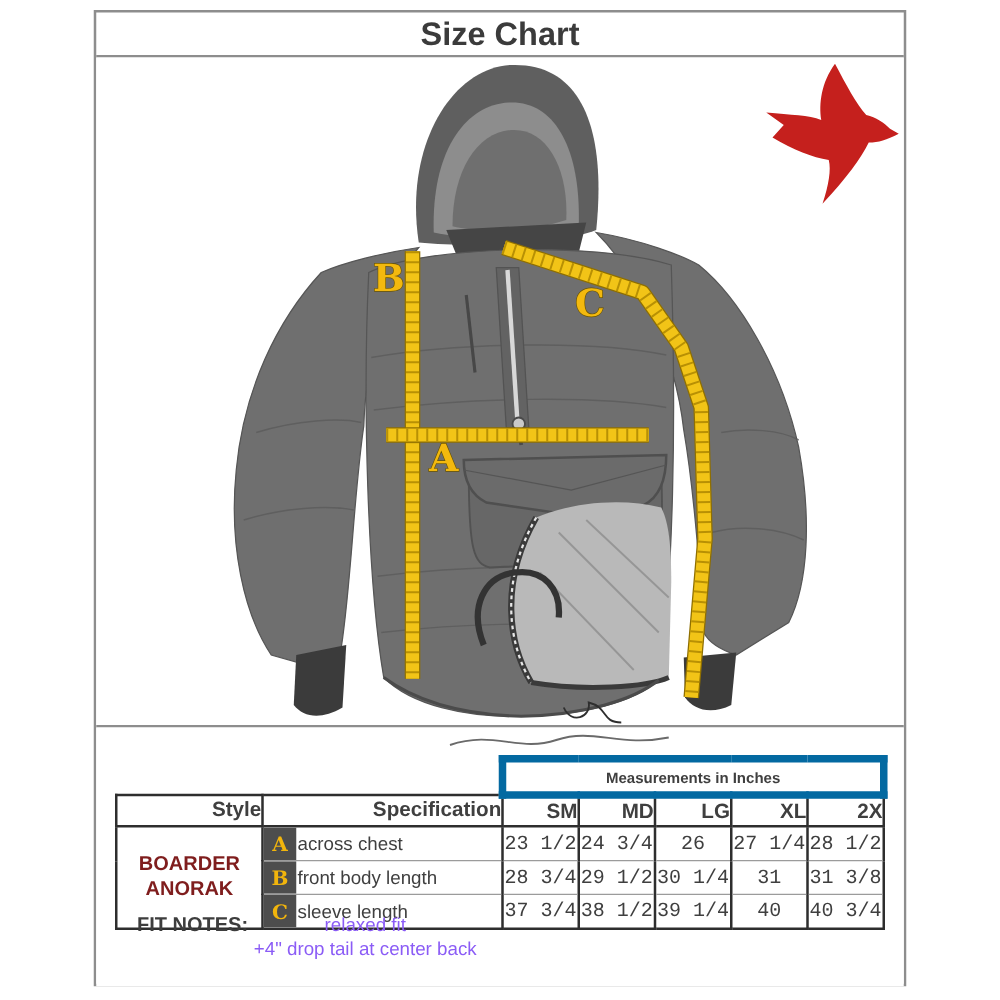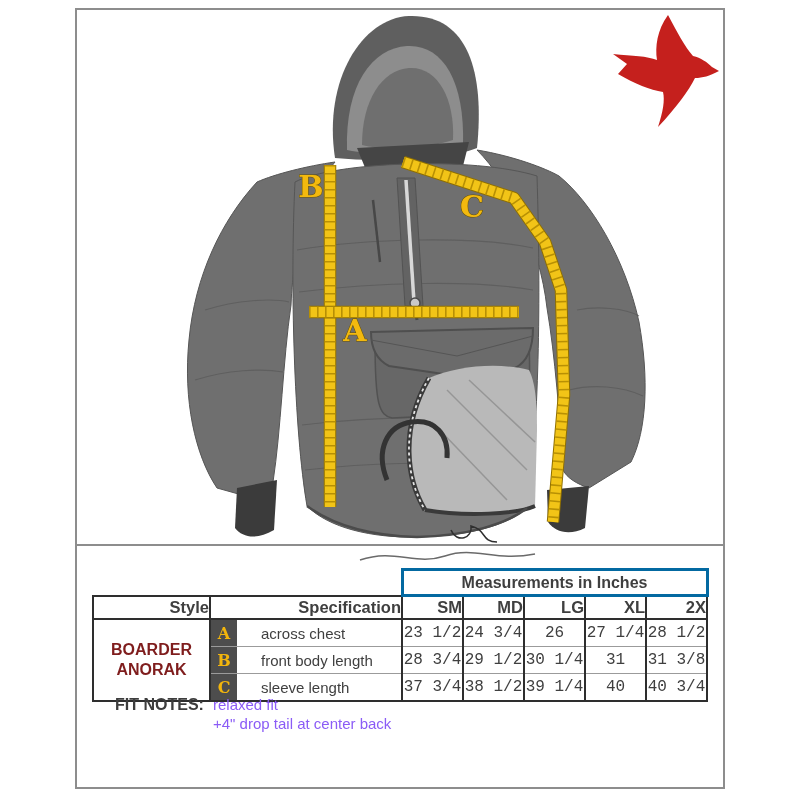"Size Chart" div.title-row { html: none -> <div> <h1>Size Chart</h1> </div> }
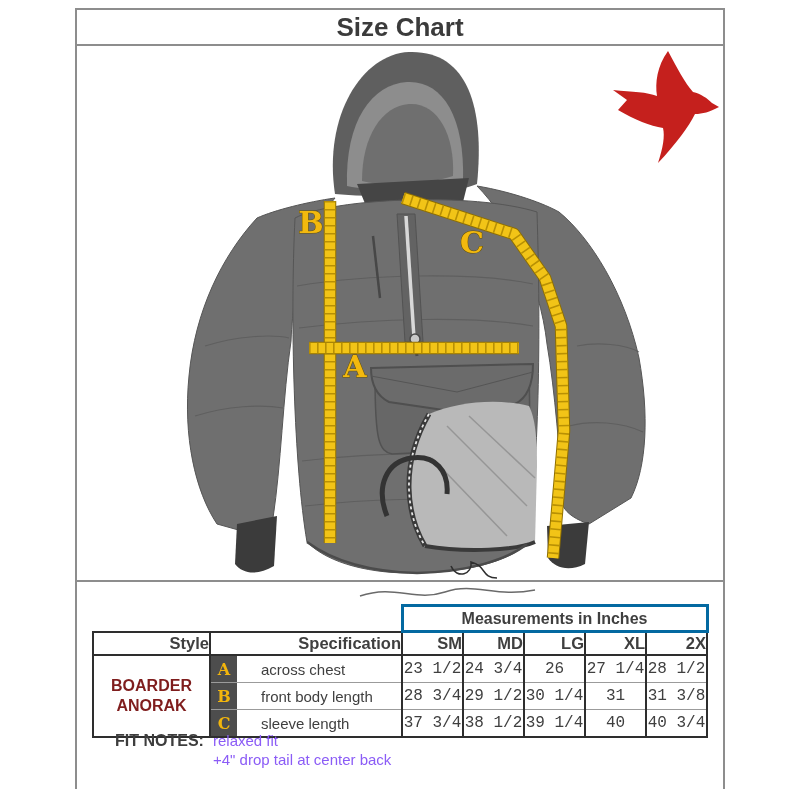"Measurements in Inches" .group-cell { border: 3px solid #0369a1 -> 6px solid #0369a1; font-size: 16px -> 12px }
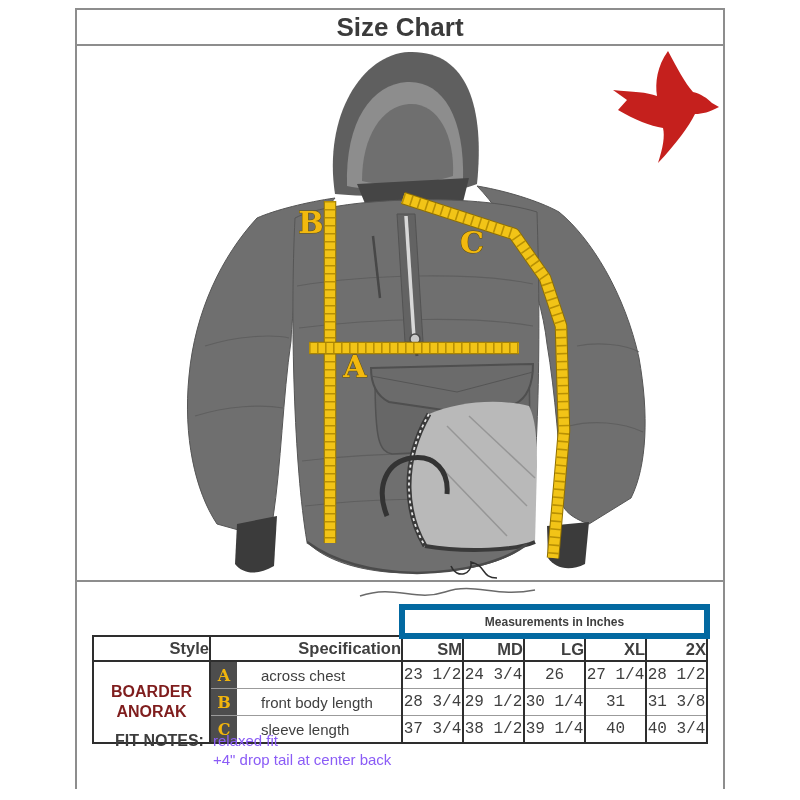"across chest" .spec-label { padding-left: 24px -> 1px }
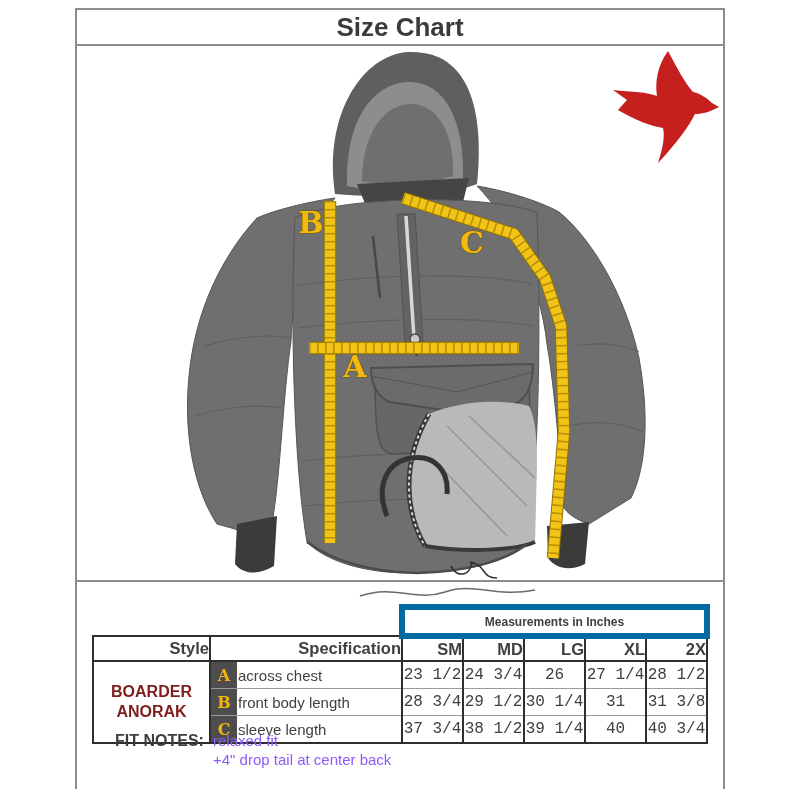"FIT NOTES:" .fit-notes { left: 38px -> 28px; text-align: none -> center }
